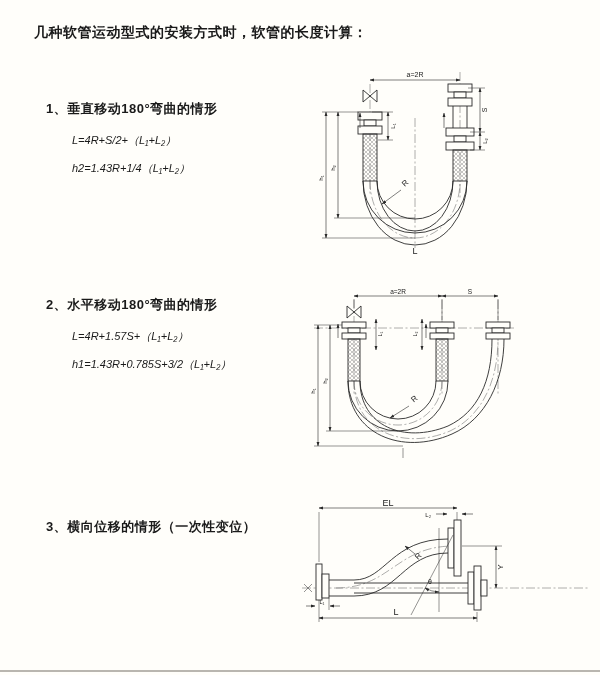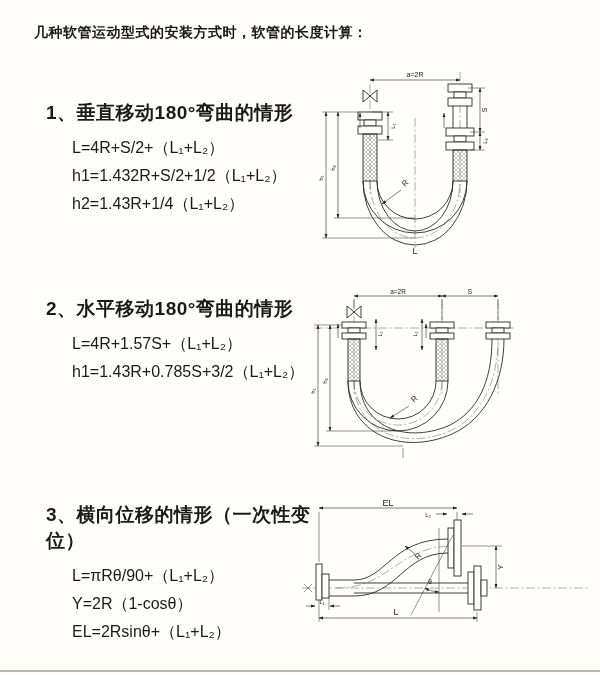"1、垂直移动180°弯曲的情形" .sec-heading { font-size: 19px -> 13px }
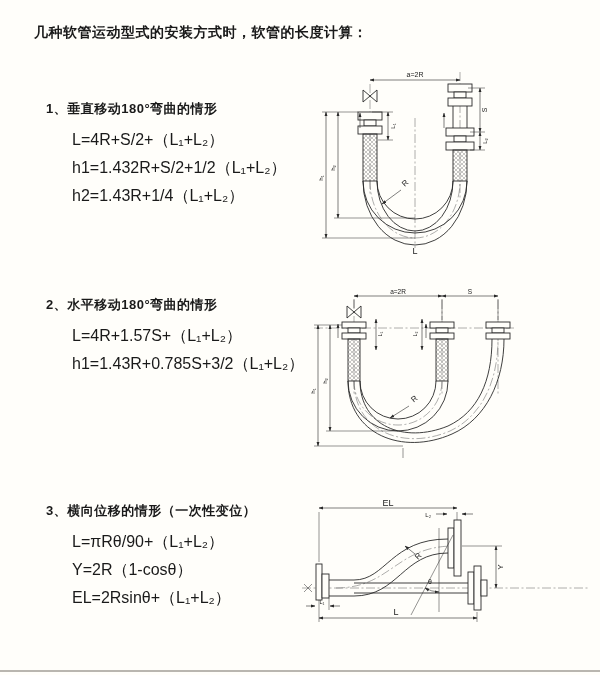"L=4R+S/2+（L₁+L₂）" .formula { font-size: 16px -> 11px; font-style: none -> italic }
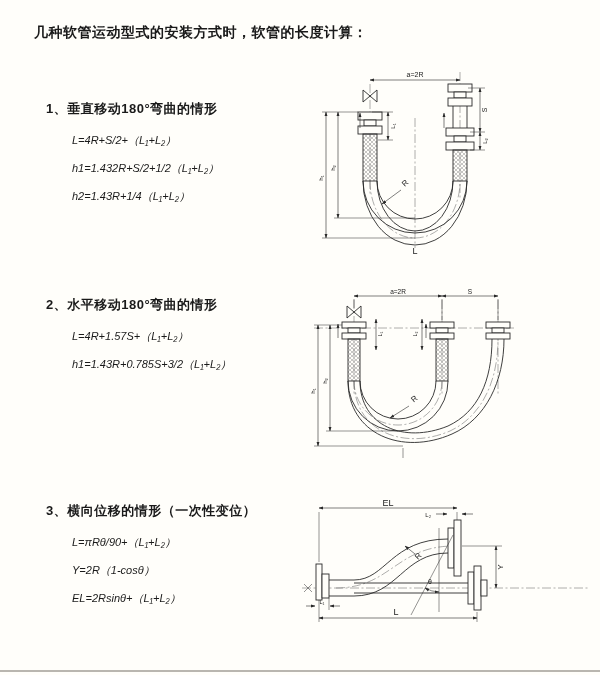"h1=1.432R+S/2+1/2（L₁+L₂）" div.formula { html: <div>h1=1.432R+S/2+1/2（L₁+L₂）</div> -> none }
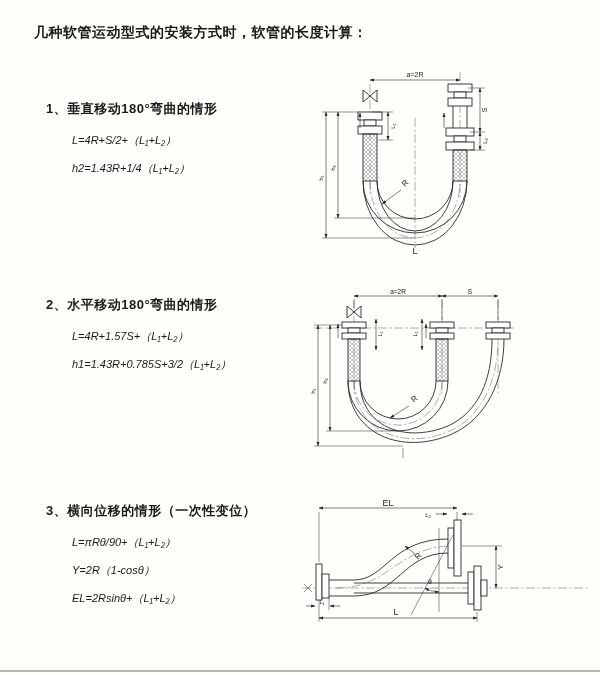"3、横向位移的情形（一次性变位）" .sec3 { top: 502px -> 518px }
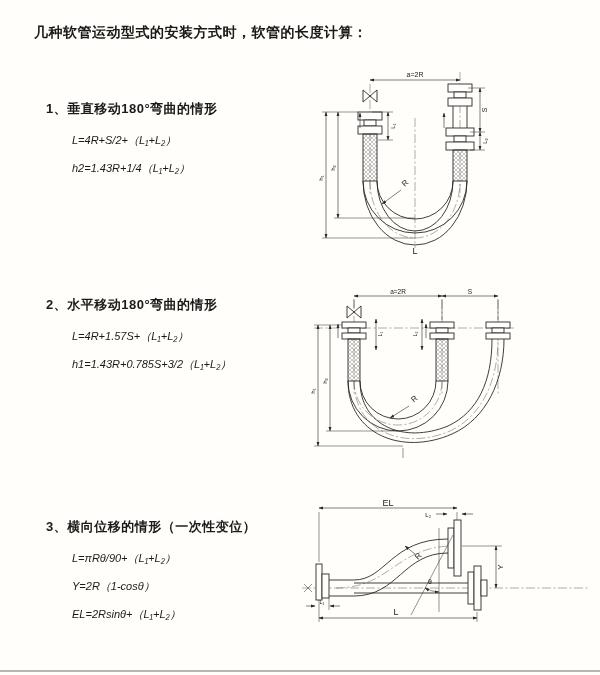"L=πRθ/90+（L₁+L₂）" div.formulas { html: <div> <div>L=πRθ/90+（L₁+L₂）</div> <div>Y=2R（1-cosθ）</div> <div>EL=2Rsinθ+（L₁+L₂）</div> </div> -> none }
